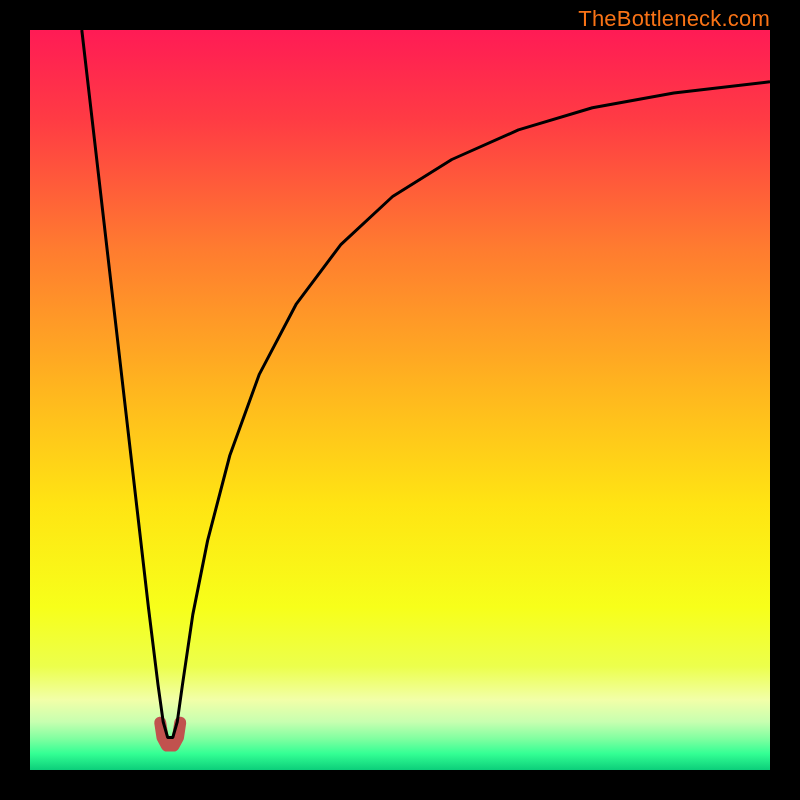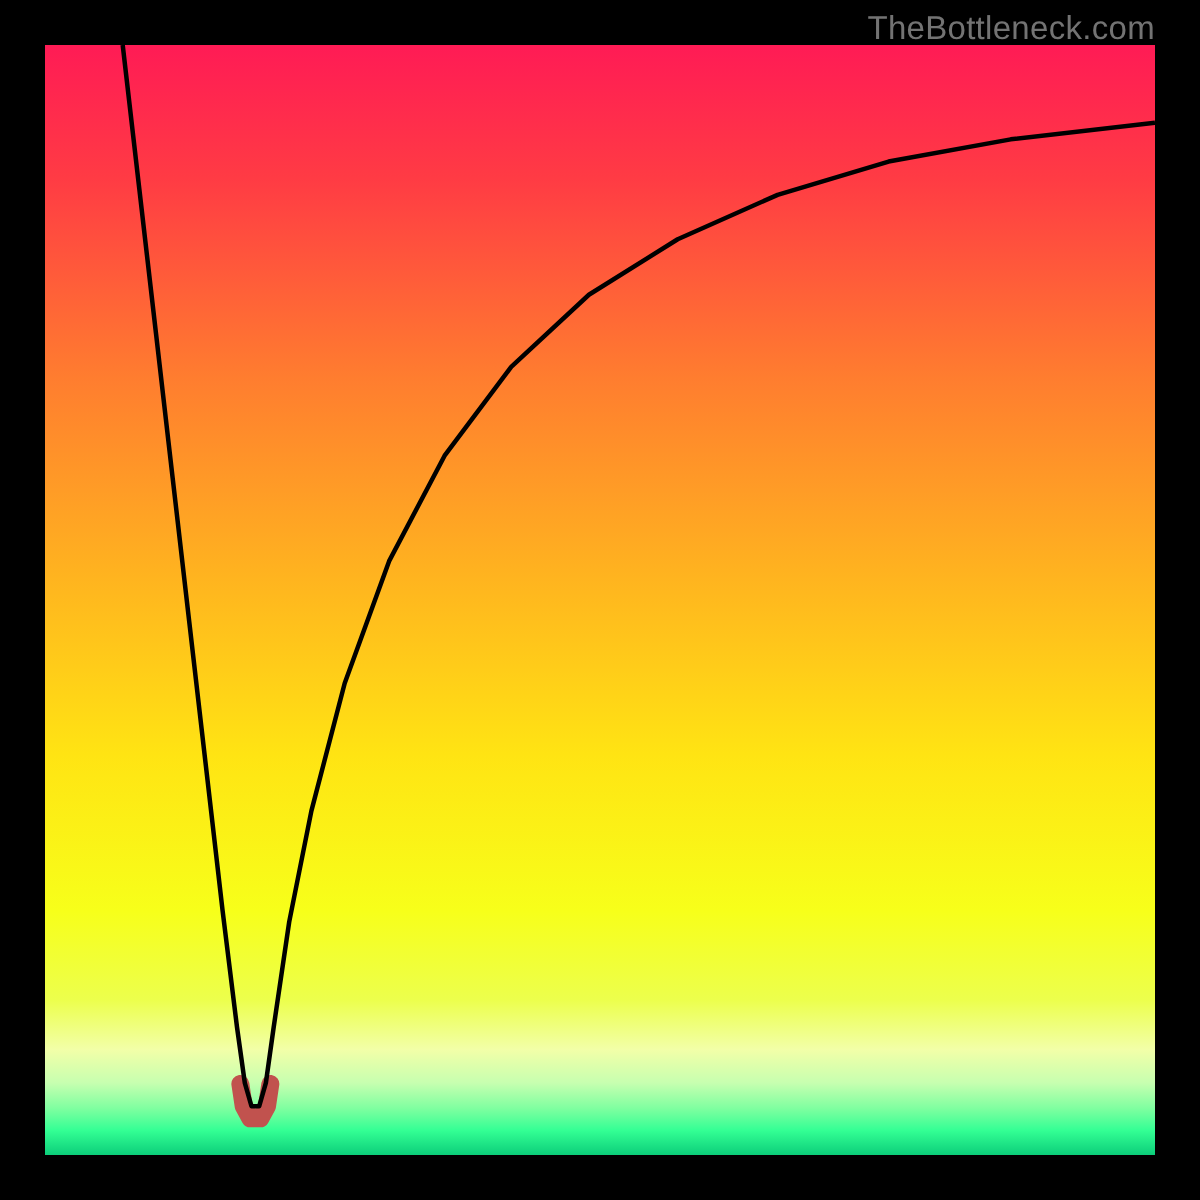"TheBottleneck.com" .watermark { color: #737373 -> #f97316 }
